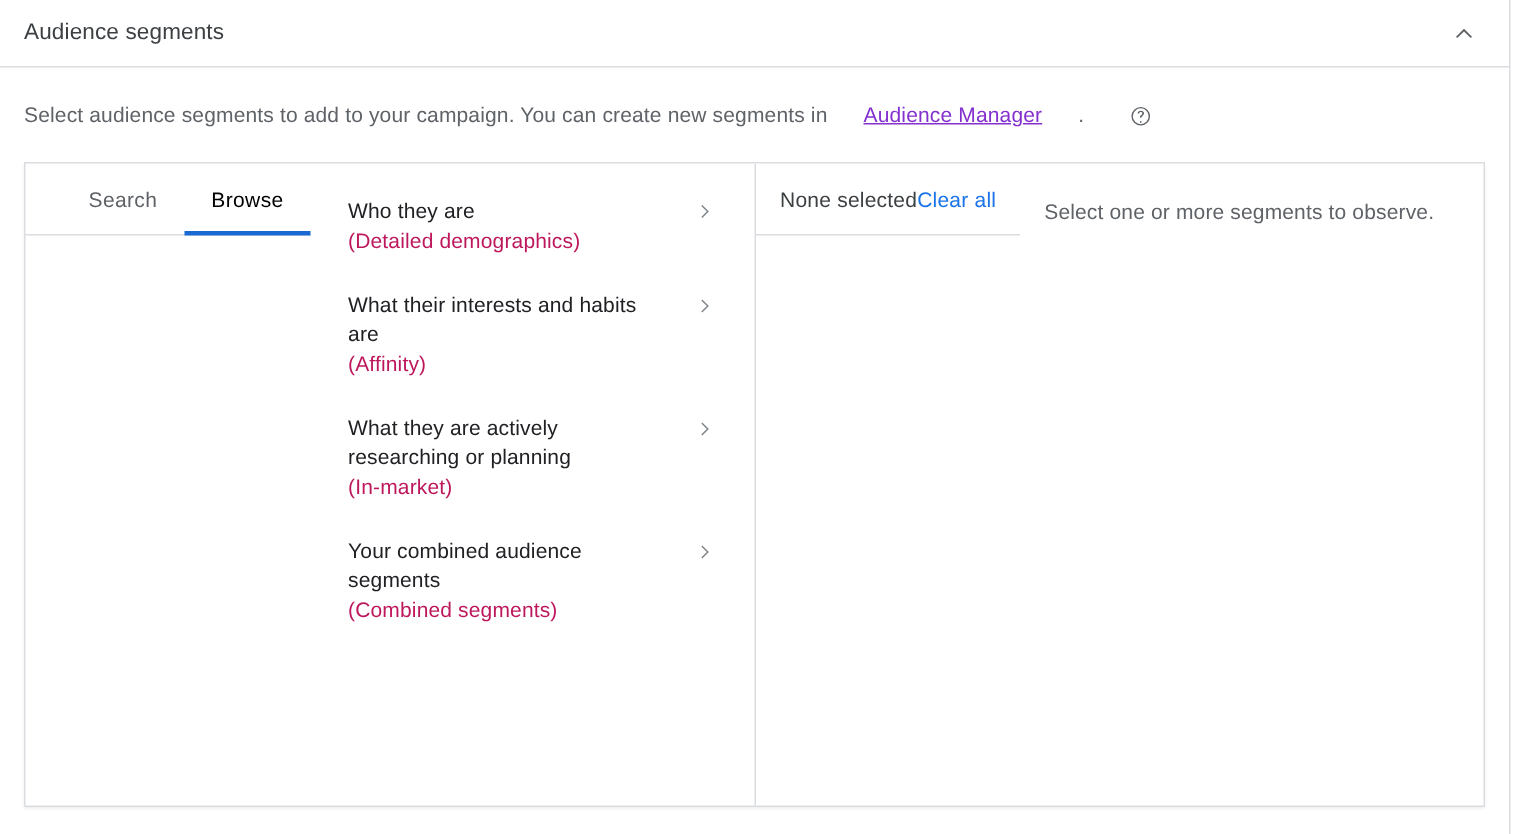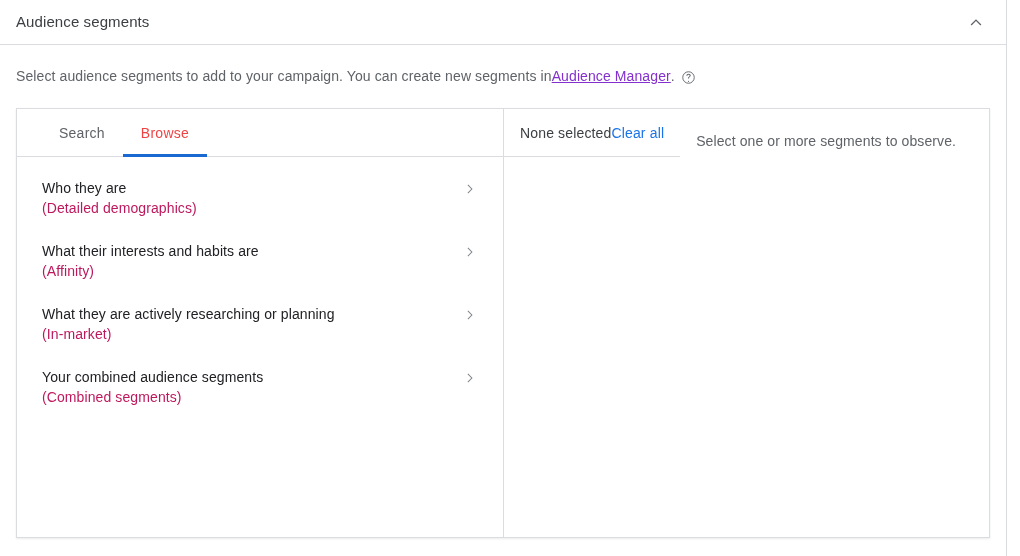"Select audience segments to add" .panel-desc { gap: none -> 24px }
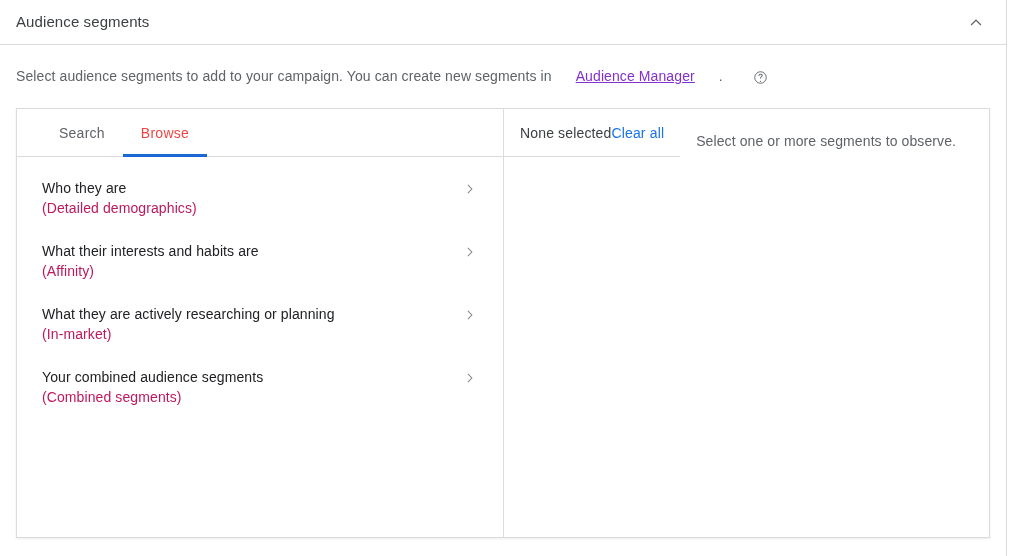"Search" .col-left { flex-direction: column -> row }
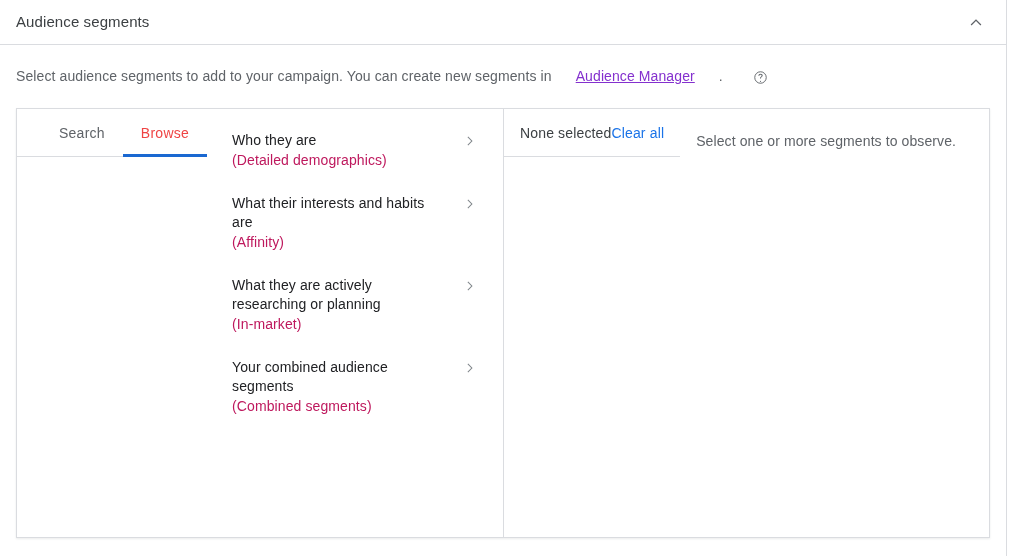"Browse" .tab.active { color: #ef4444 -> #000000 }
